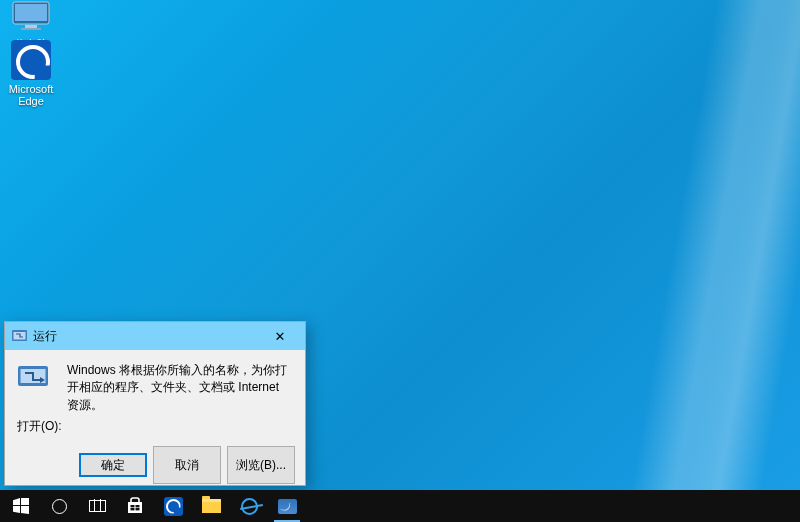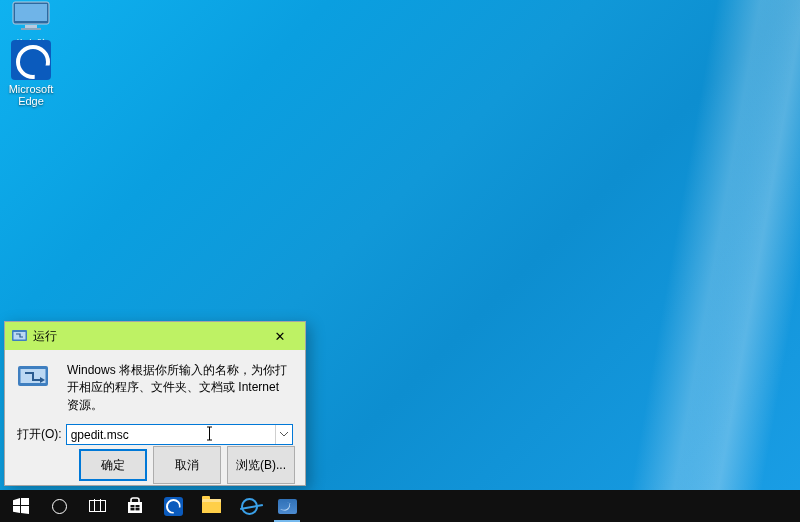"运行" .run-title { background: #bef264 -> #7dd3fc }
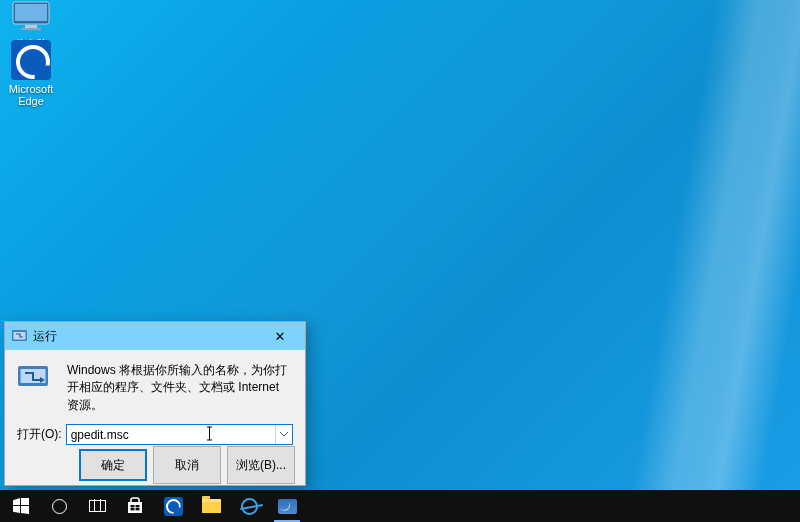"打开(O):" .openrow { margin-top: 10px -> 4px }
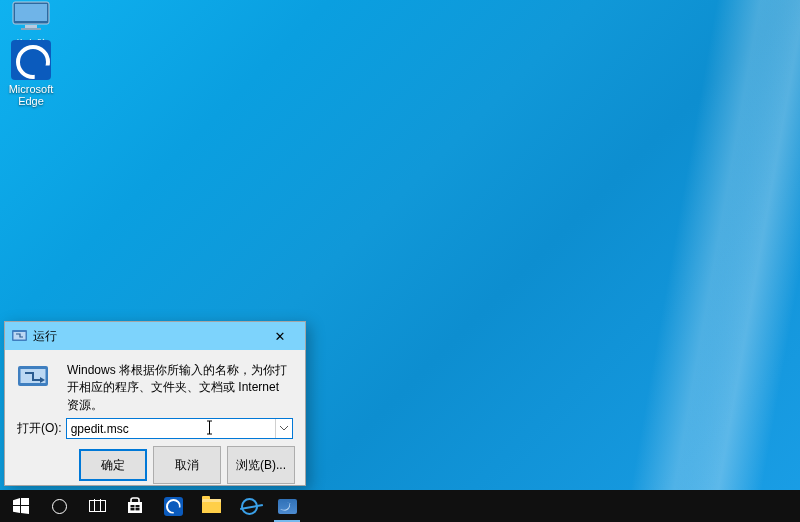"gpedit.msc" div.combo { html: <div> <input> <div> <svg> <path></path> </svg> </div> <span> <svg> <path></path> </svg> </span> </div> -> none }
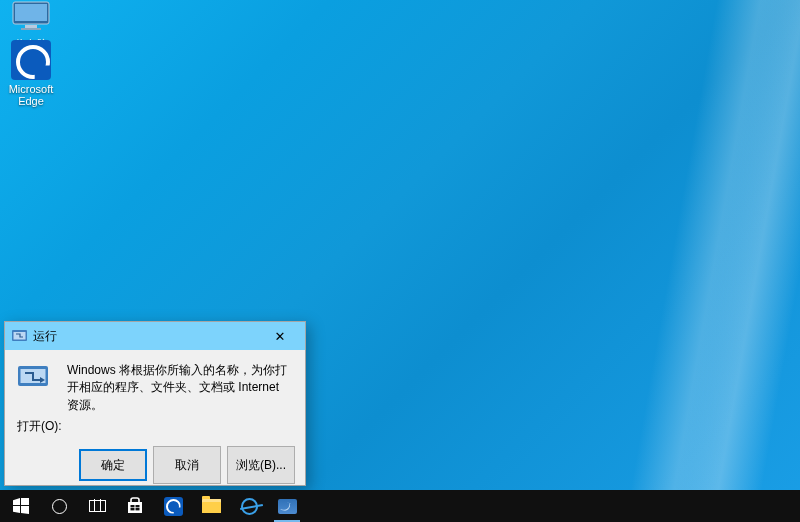"确定" .btn.primary { height: 32px -> 24px }
